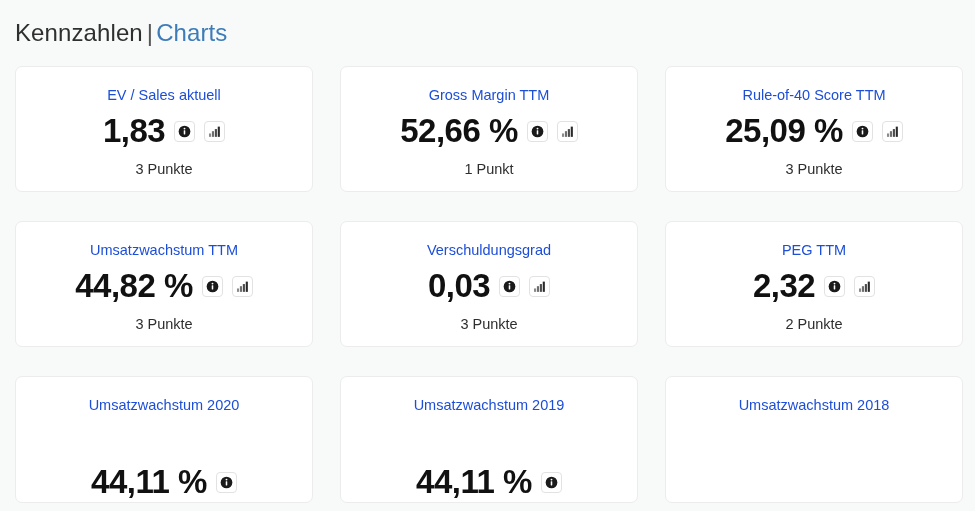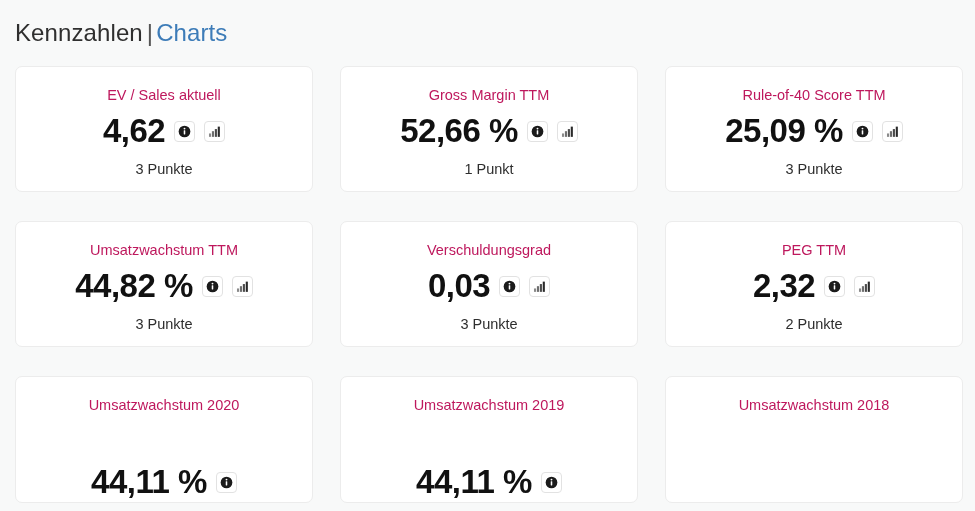"EV / Sales aktuell" .kpi-title { color: #be185d -> #1d4ed8 }
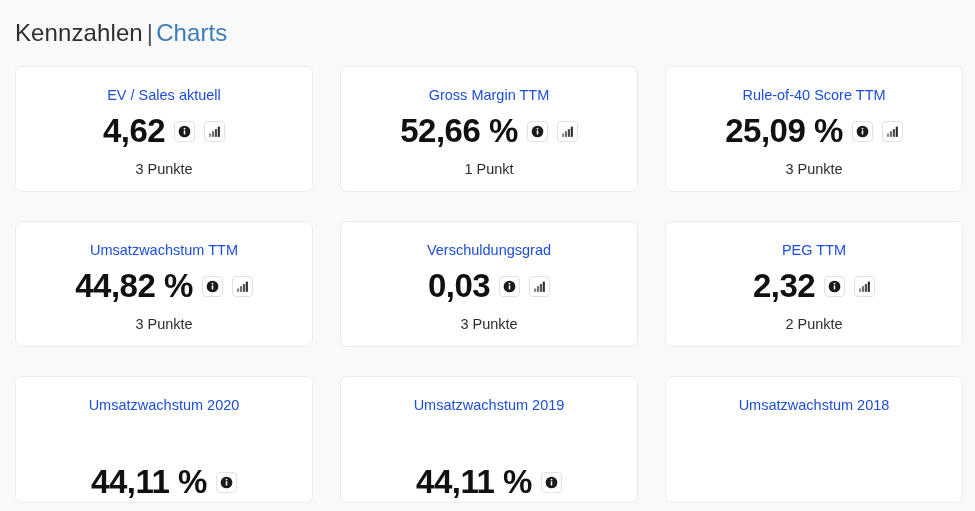"4,62" div.kpi-value { text: 4,62 -> 1,83 }
